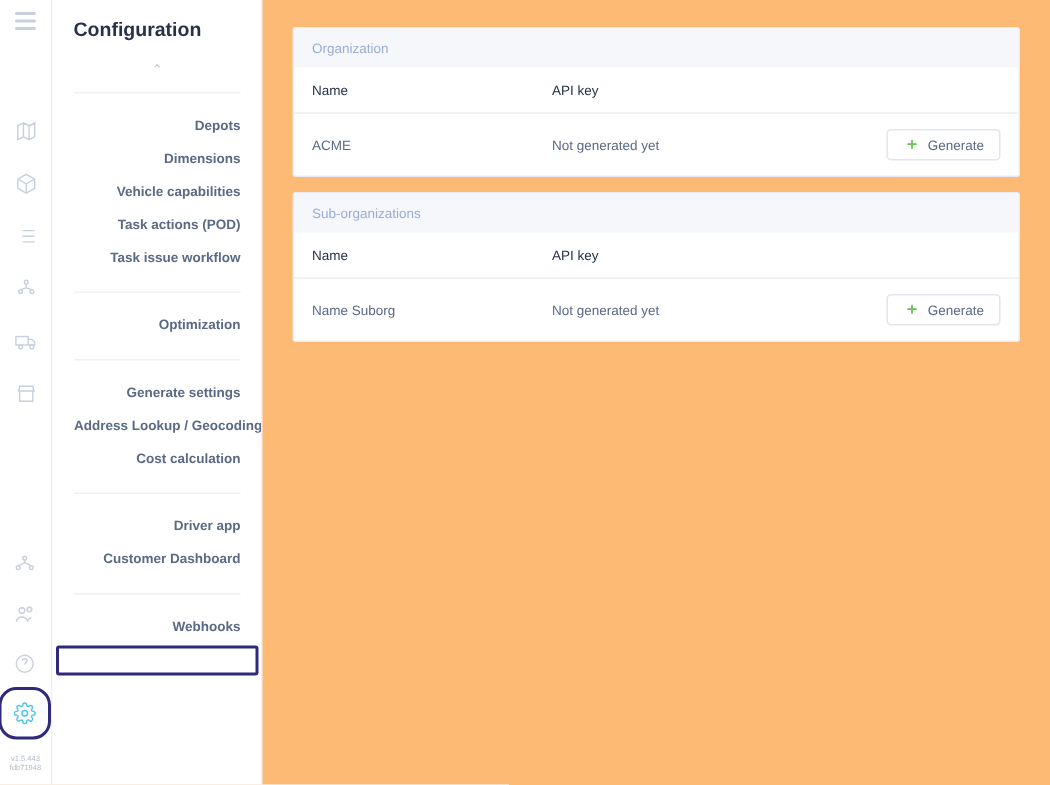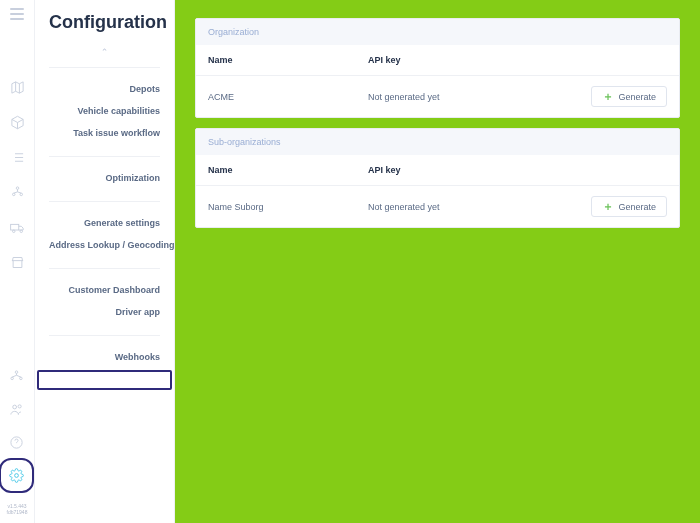"Configuration" .sidenav-title { font-size: 18px -> 13px }
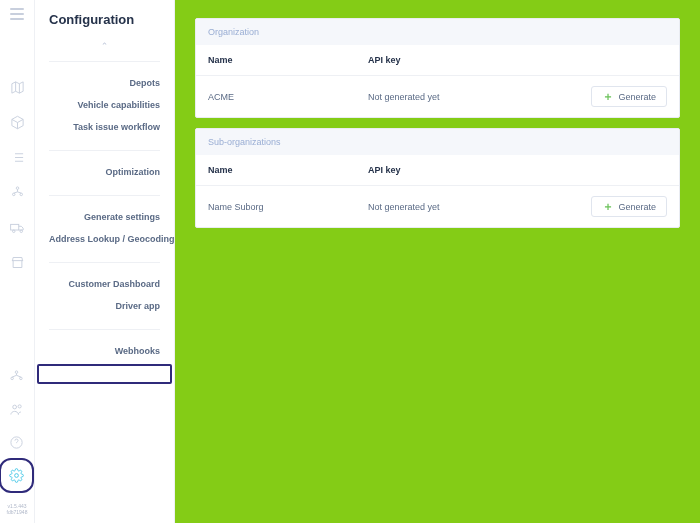"Organization" .main { background: #84cc16 -> #fdba74 }
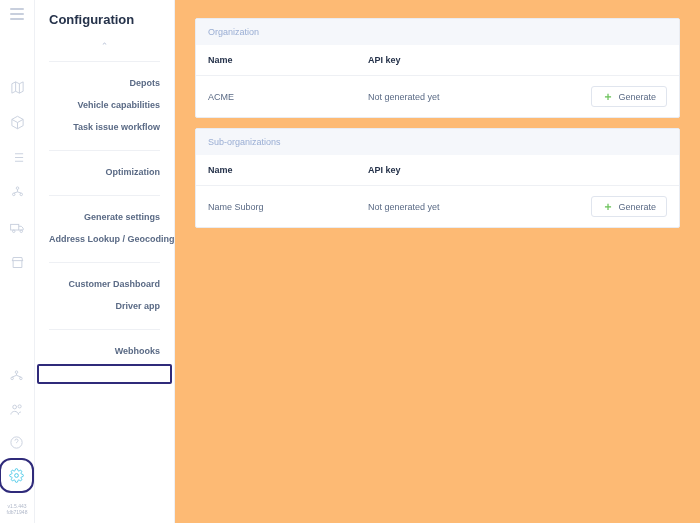"Name" .table th { font-weight: 700 -> 400 }
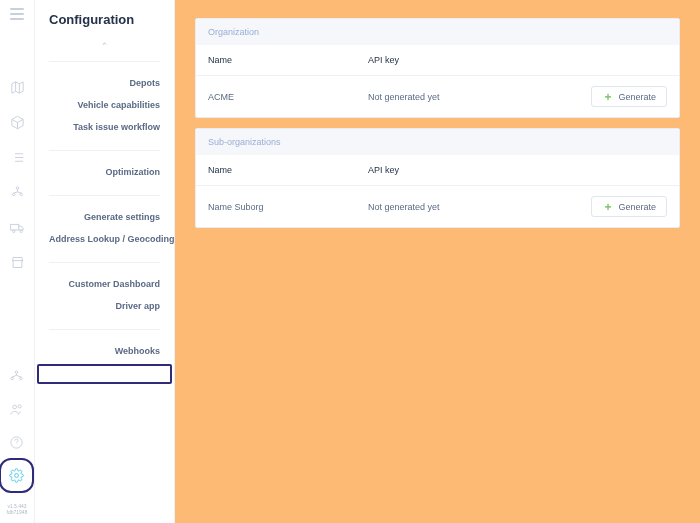"Dimensions" div.sidenav-item { html: none -> <div>Dimensions</div> }
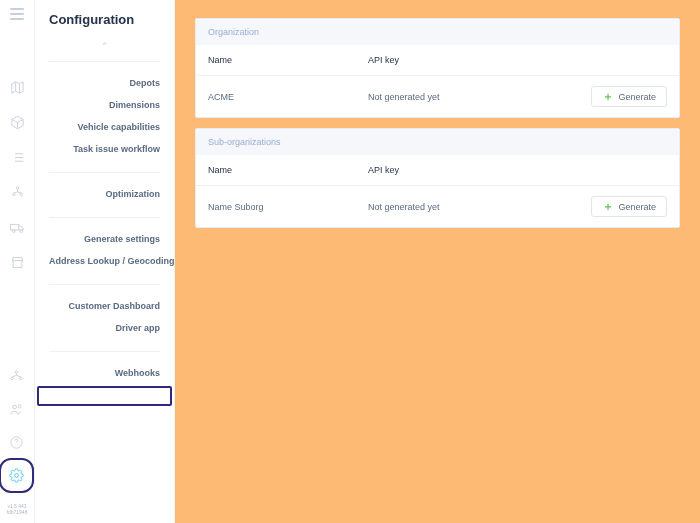"Task actions (POD)" div.sidenav-item { html: none -> <div>Task actions (POD)</div> }
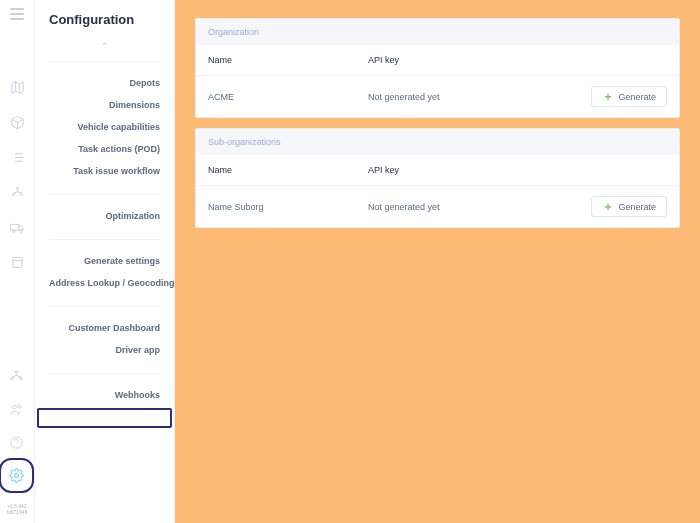"Cost calculation" div.sidenav-item { html: none -> <div>Cost calculation</div> }
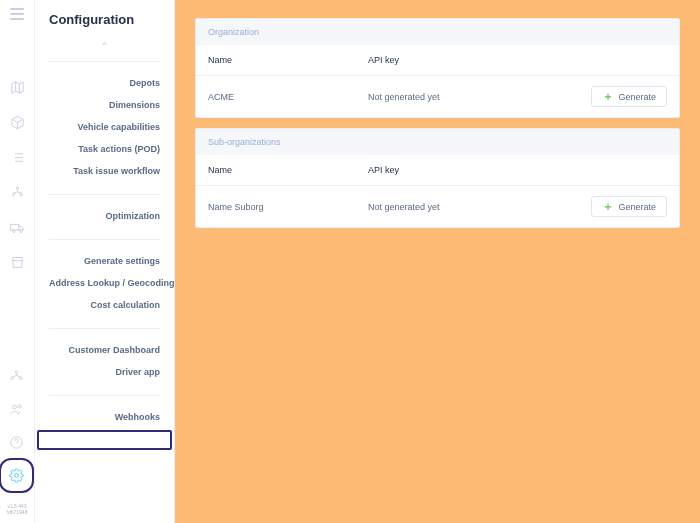"Customer Dashboard" div.sidenav-item { order: before "Driver app" -> after "Driver app" }
